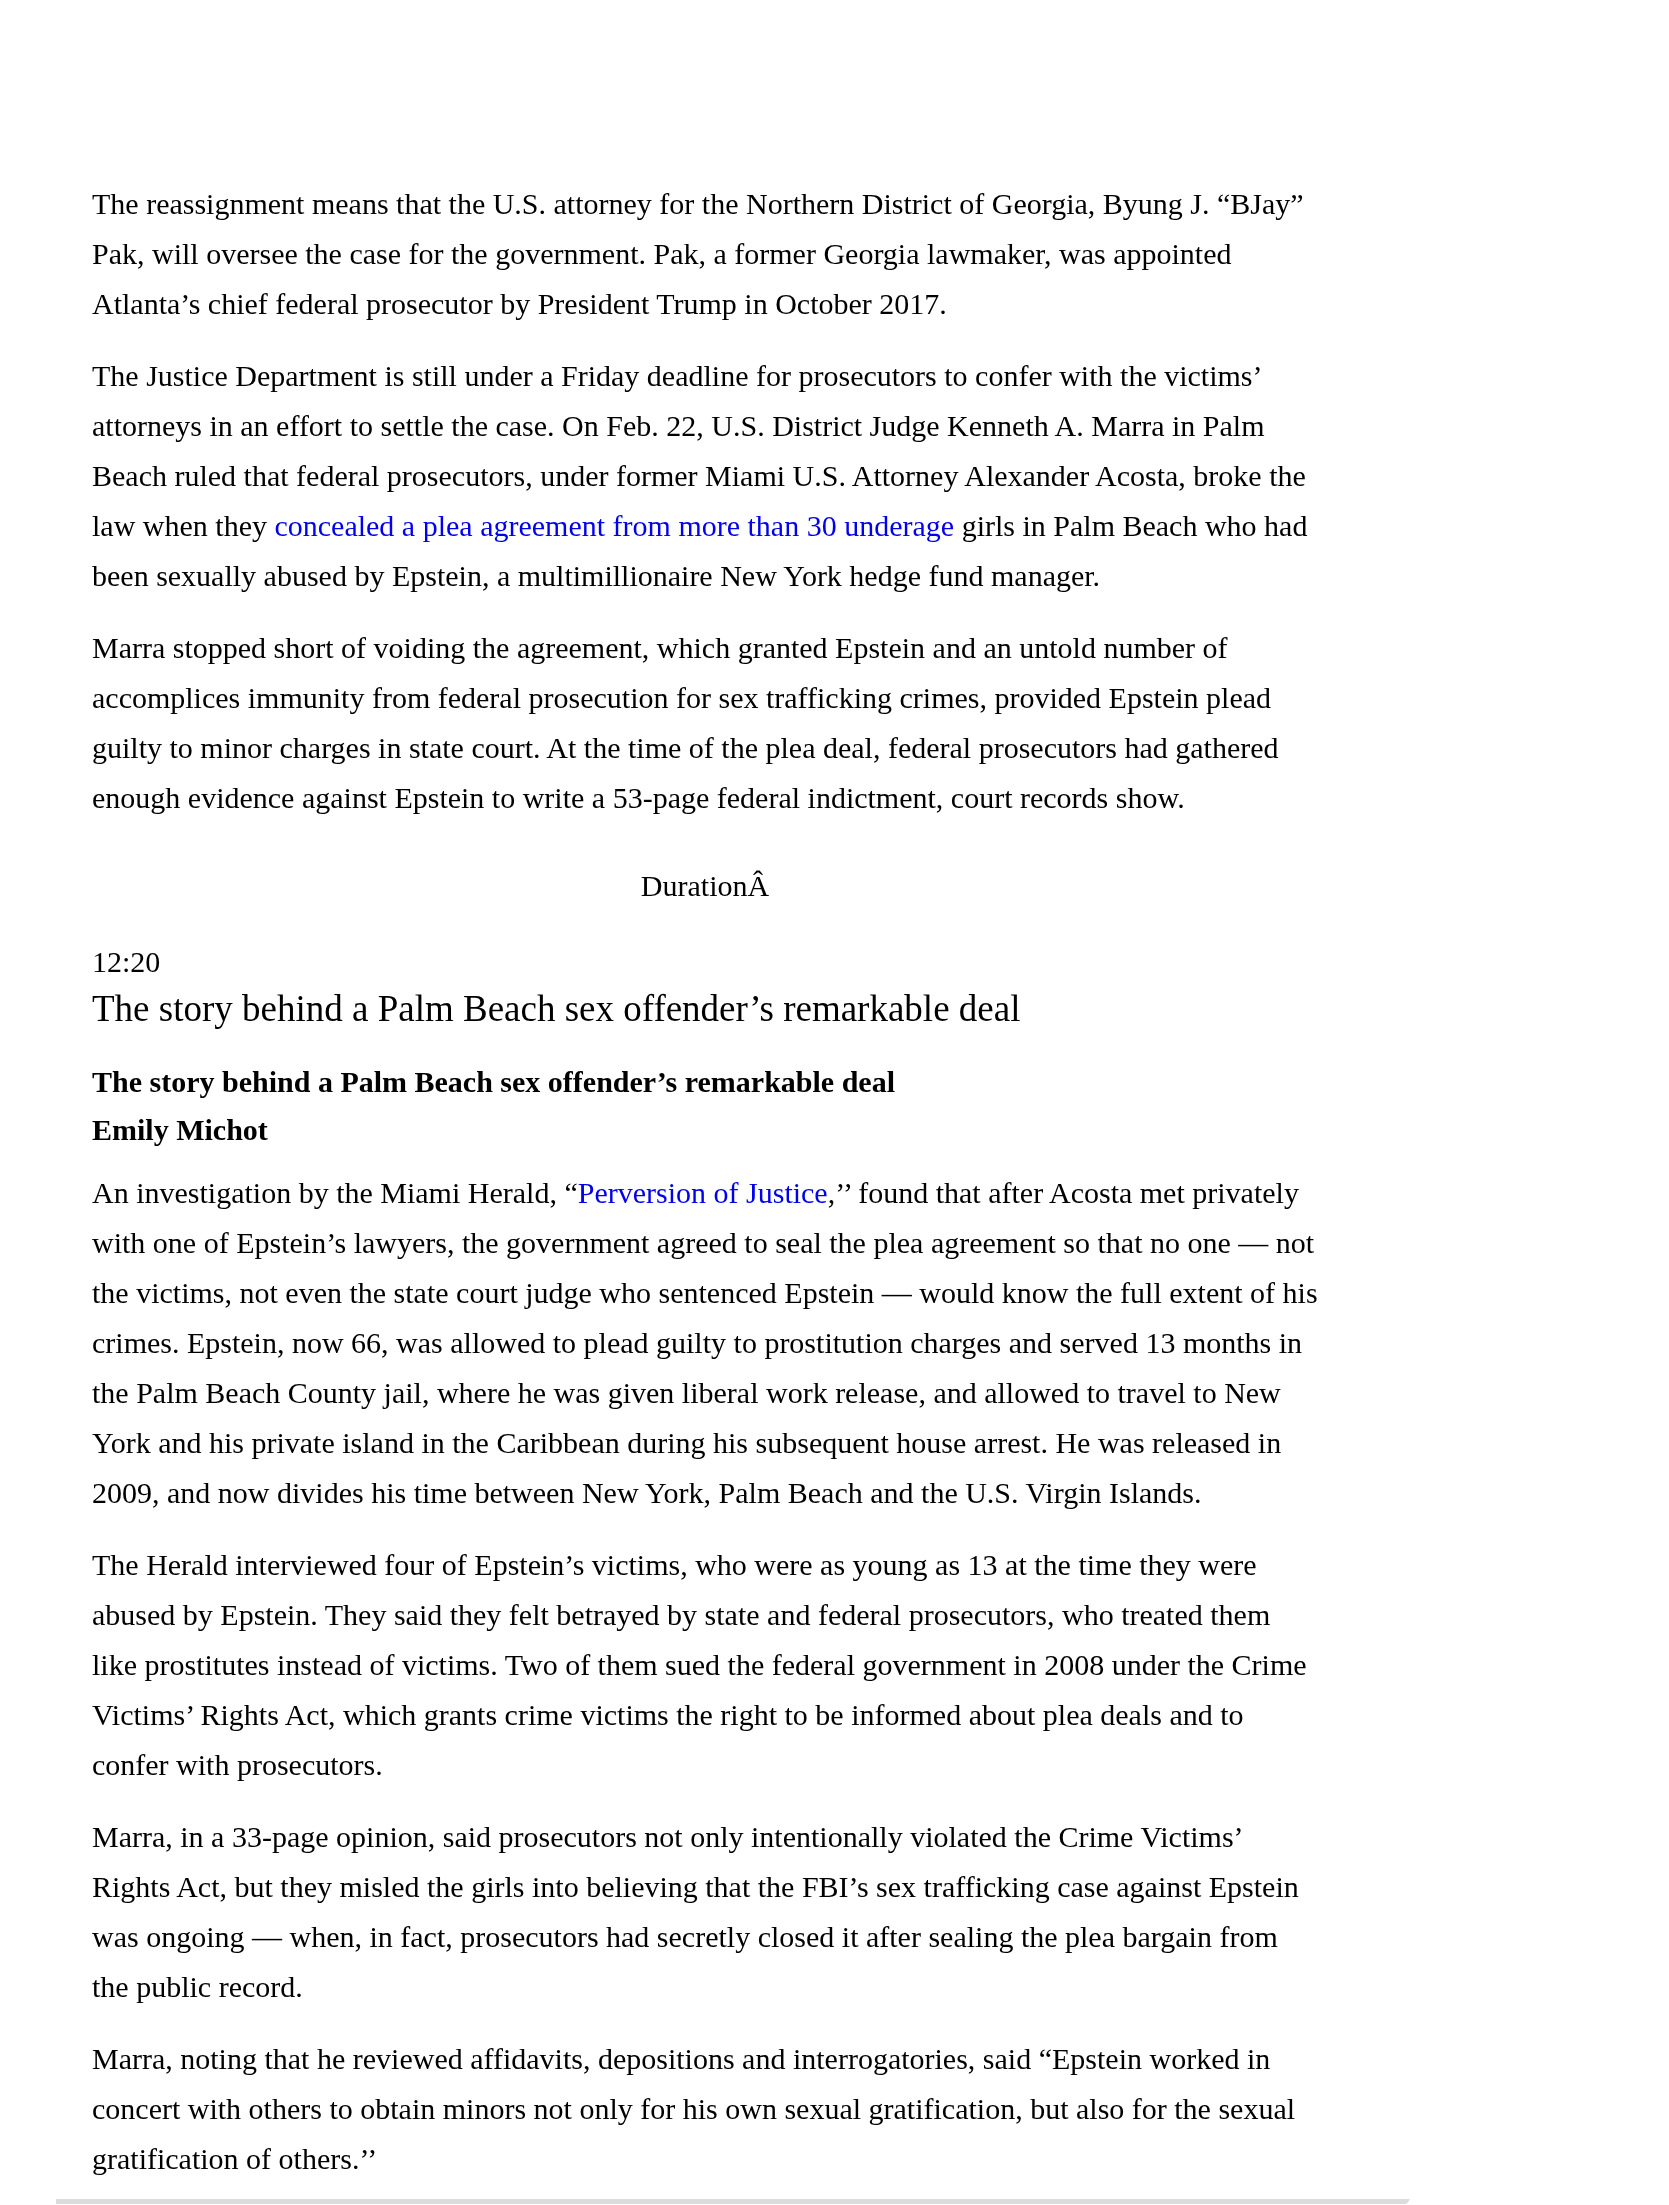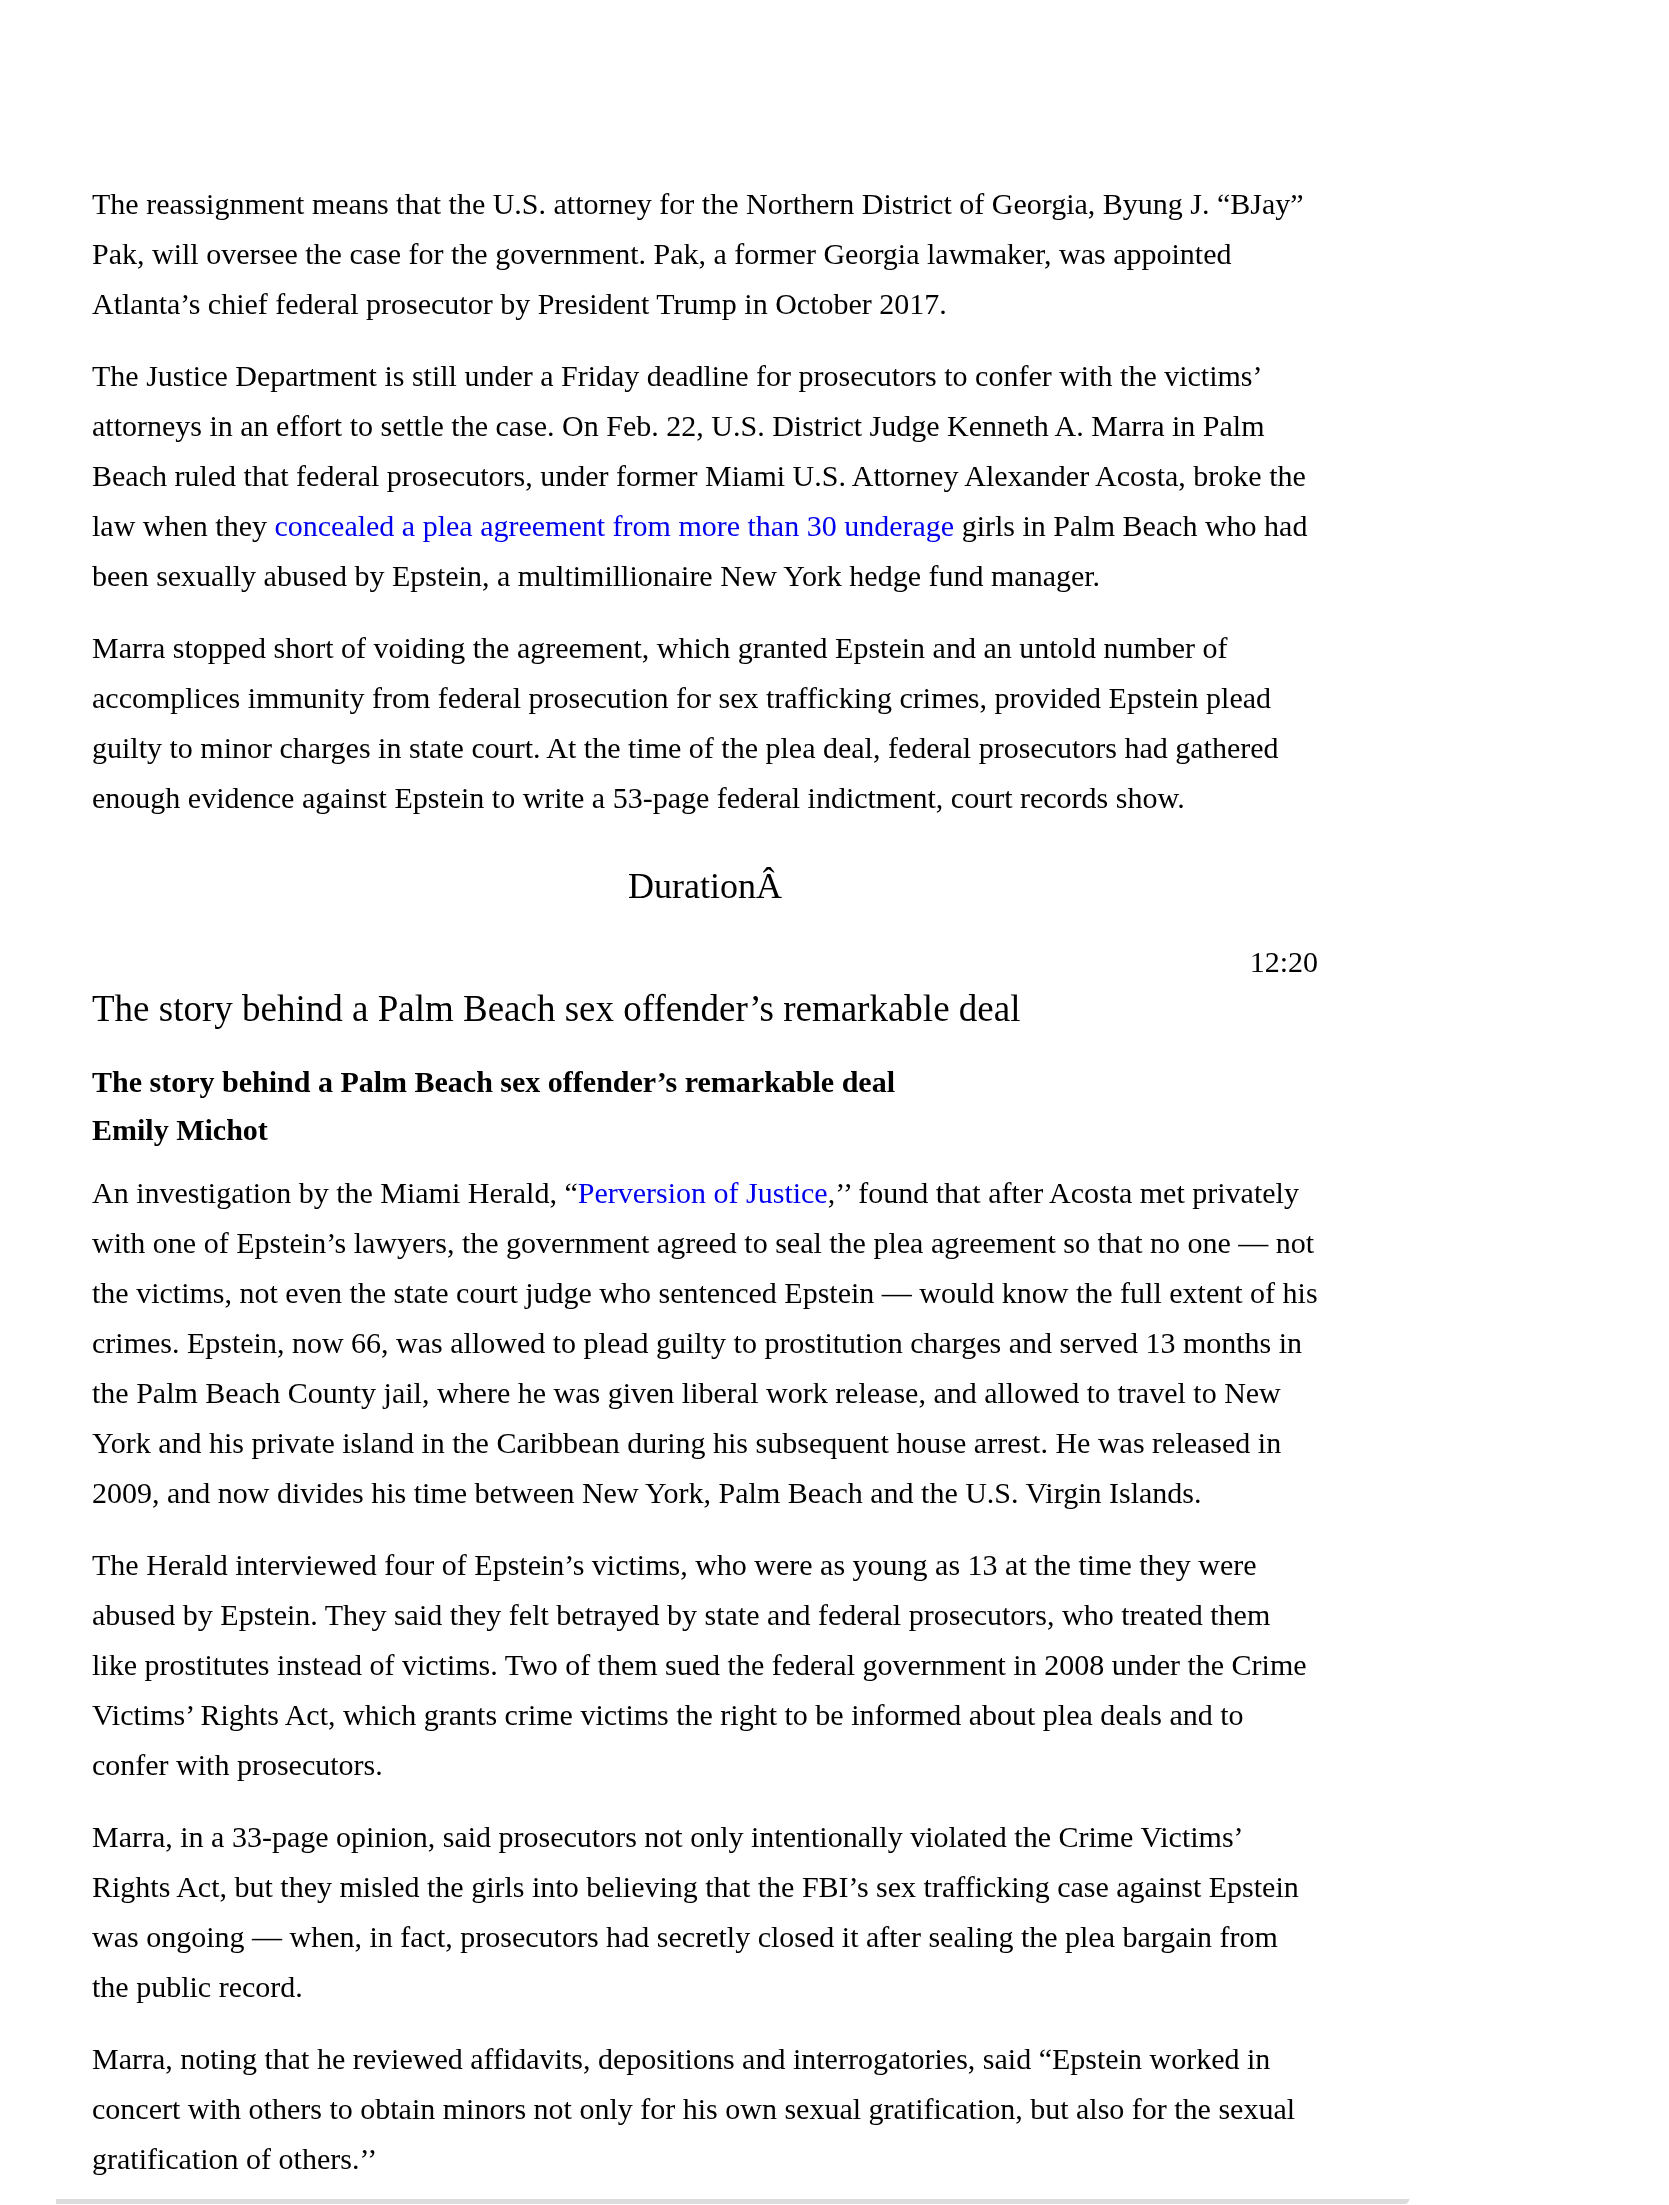"DurationÂ" p.duration-label { font-size: 36px -> 30px }
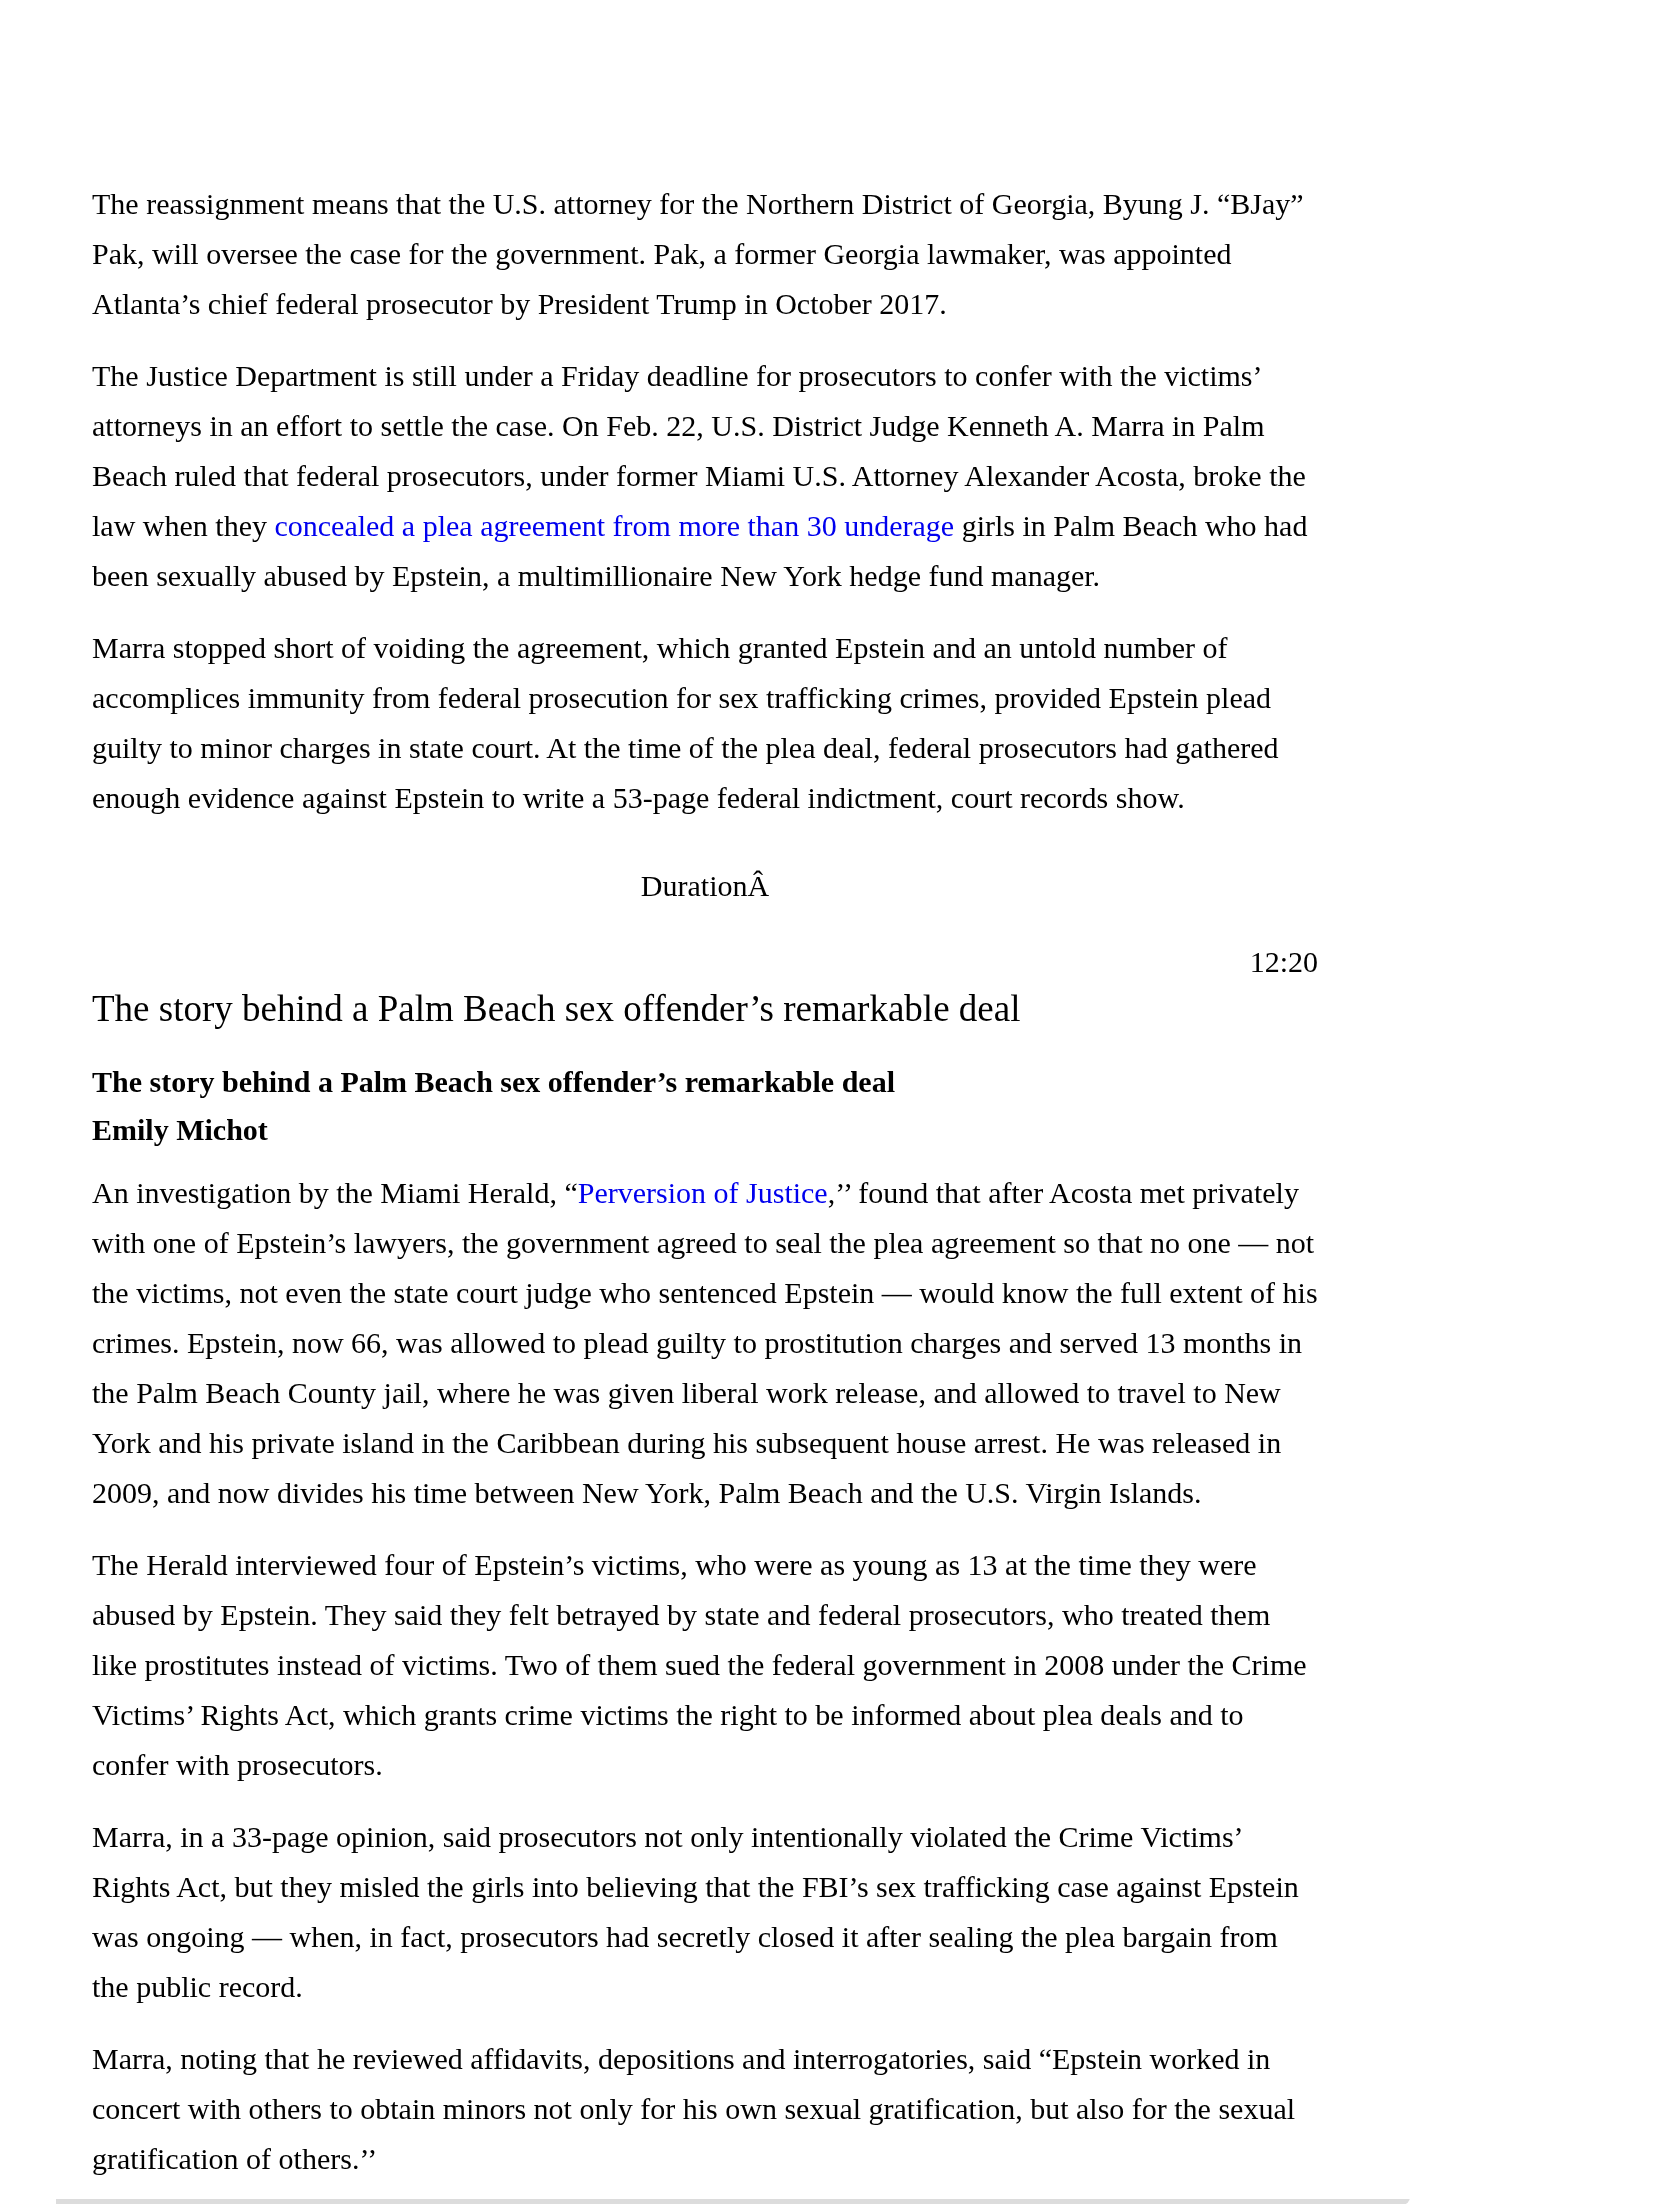"12:20" p.duration-value { text-align: right -> left }
